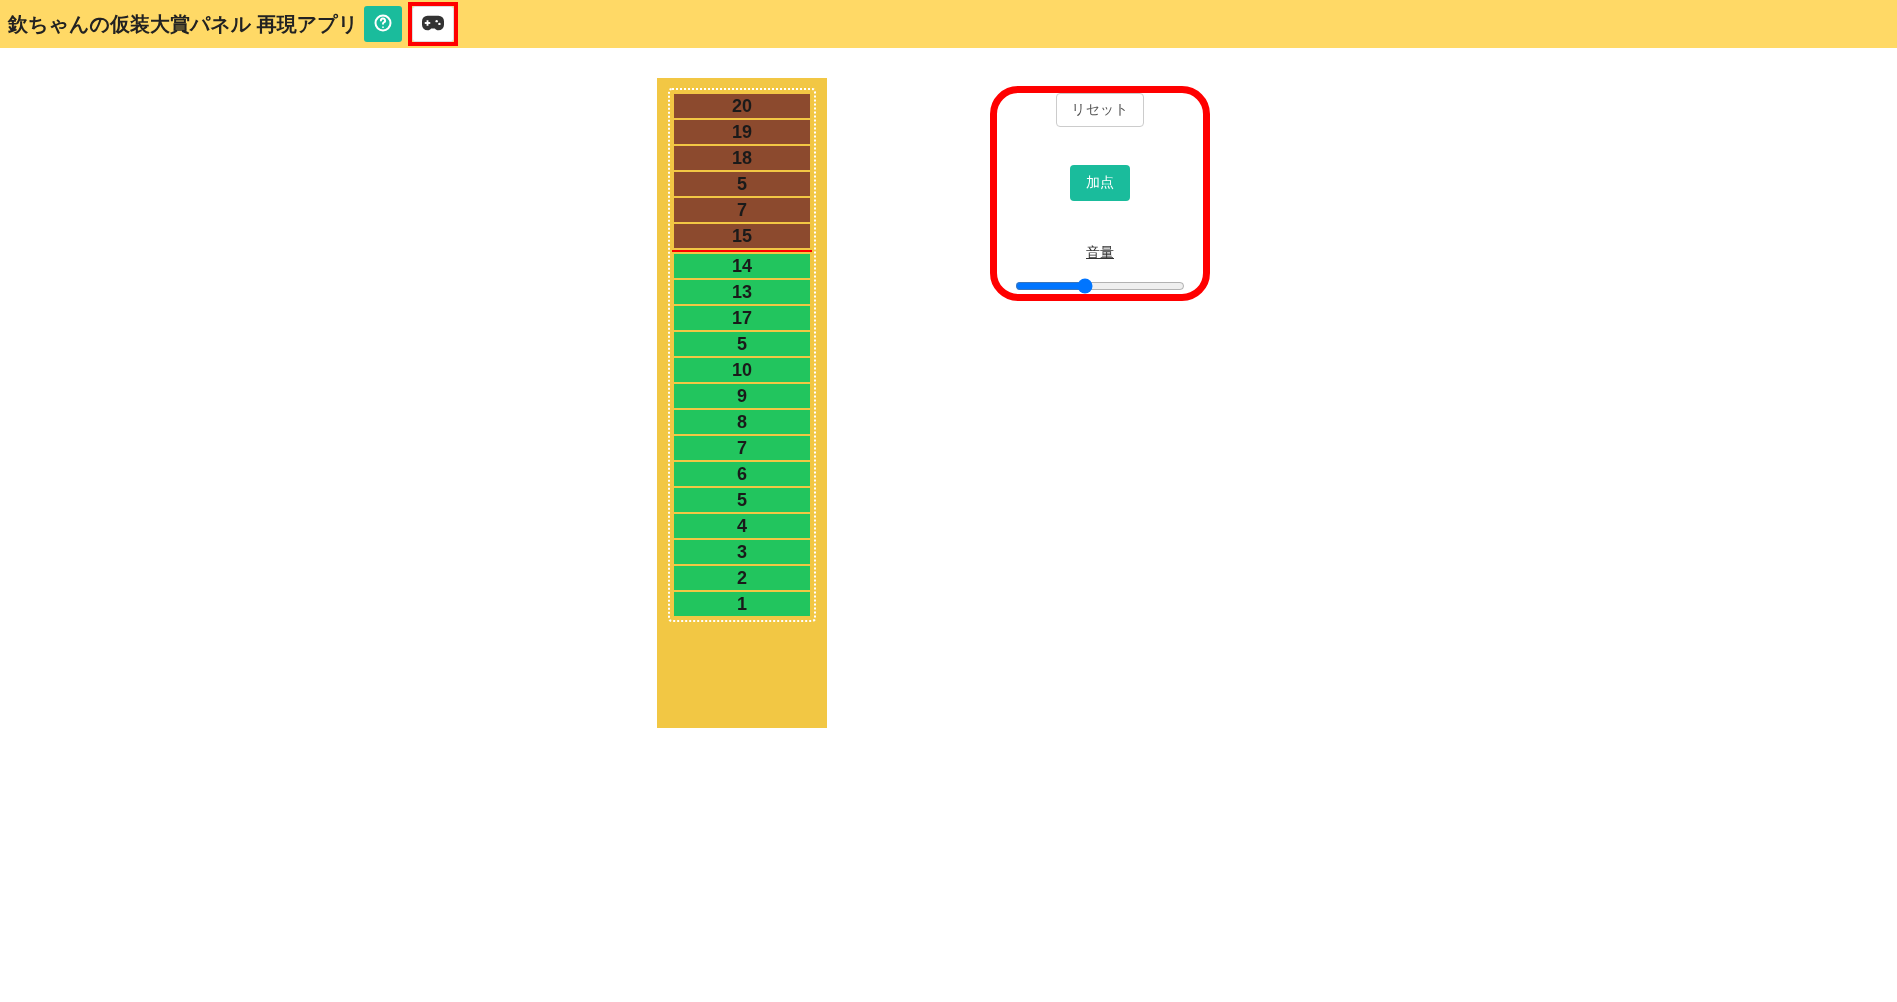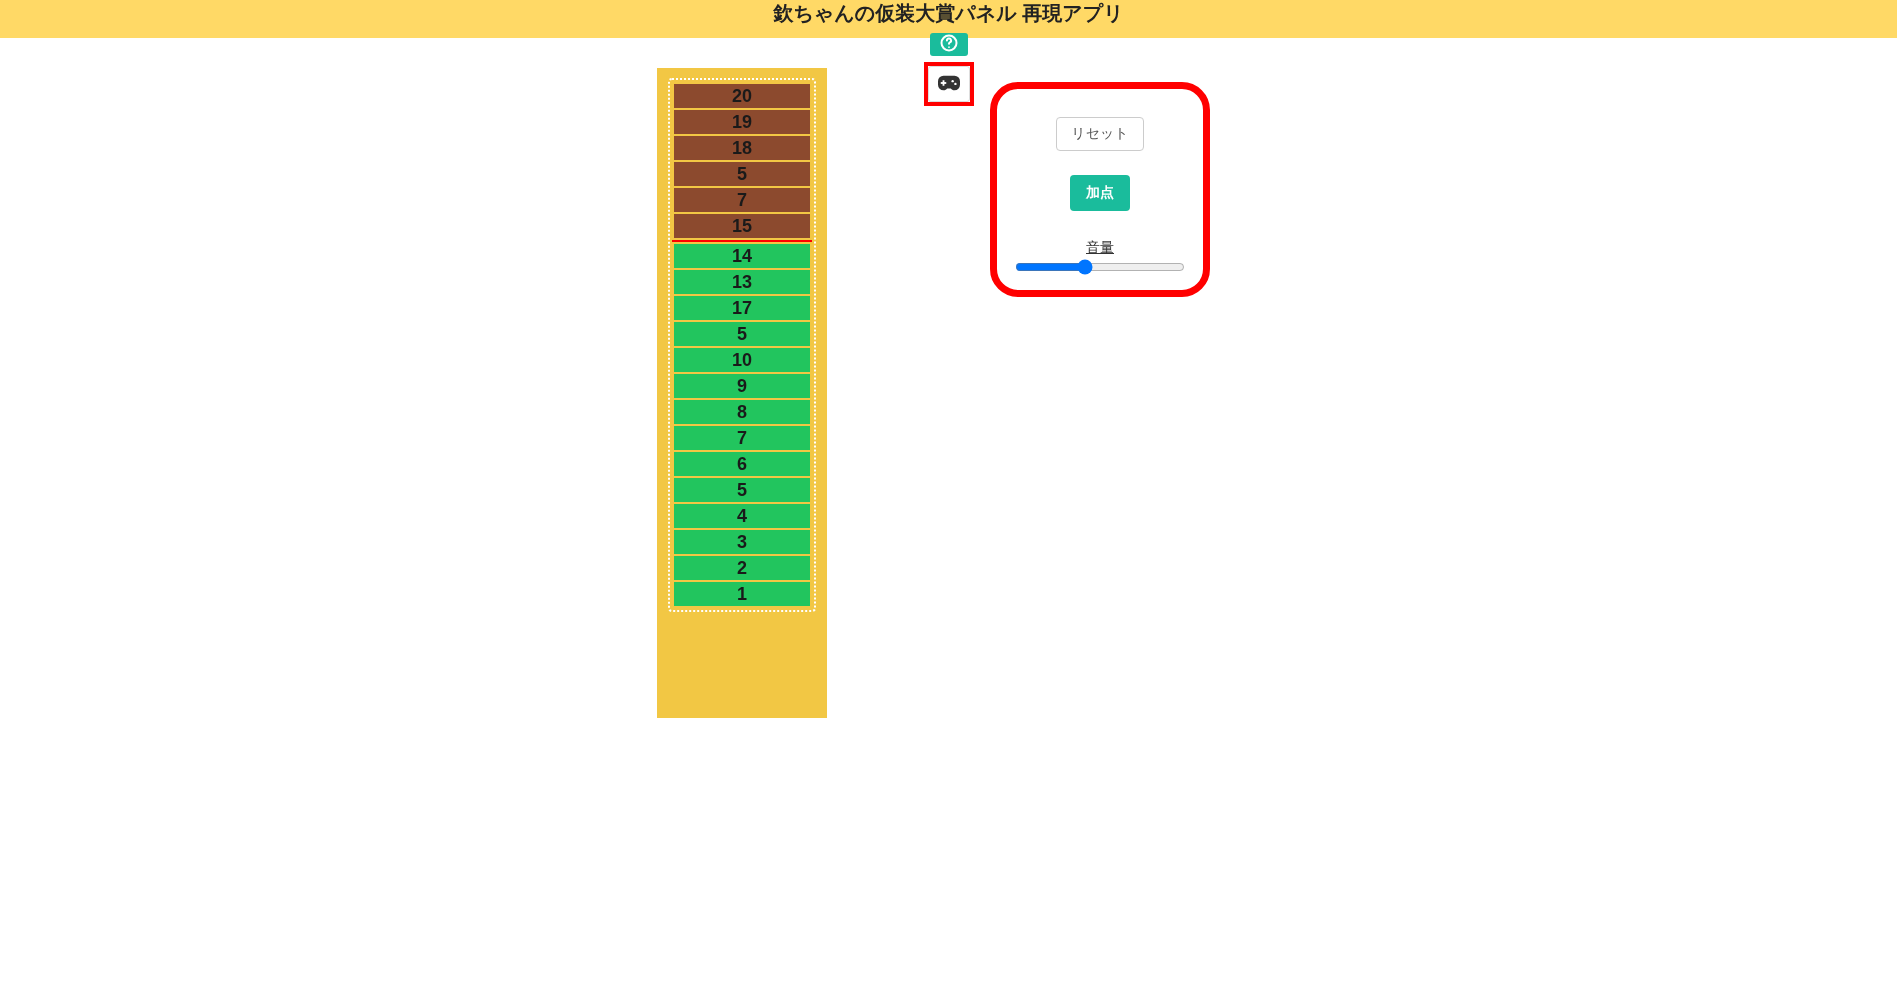"欽ちゃんの仮装大賞パネル 再現アプリ" .header { flex-direction: column -> none; height: 38px -> 48px }
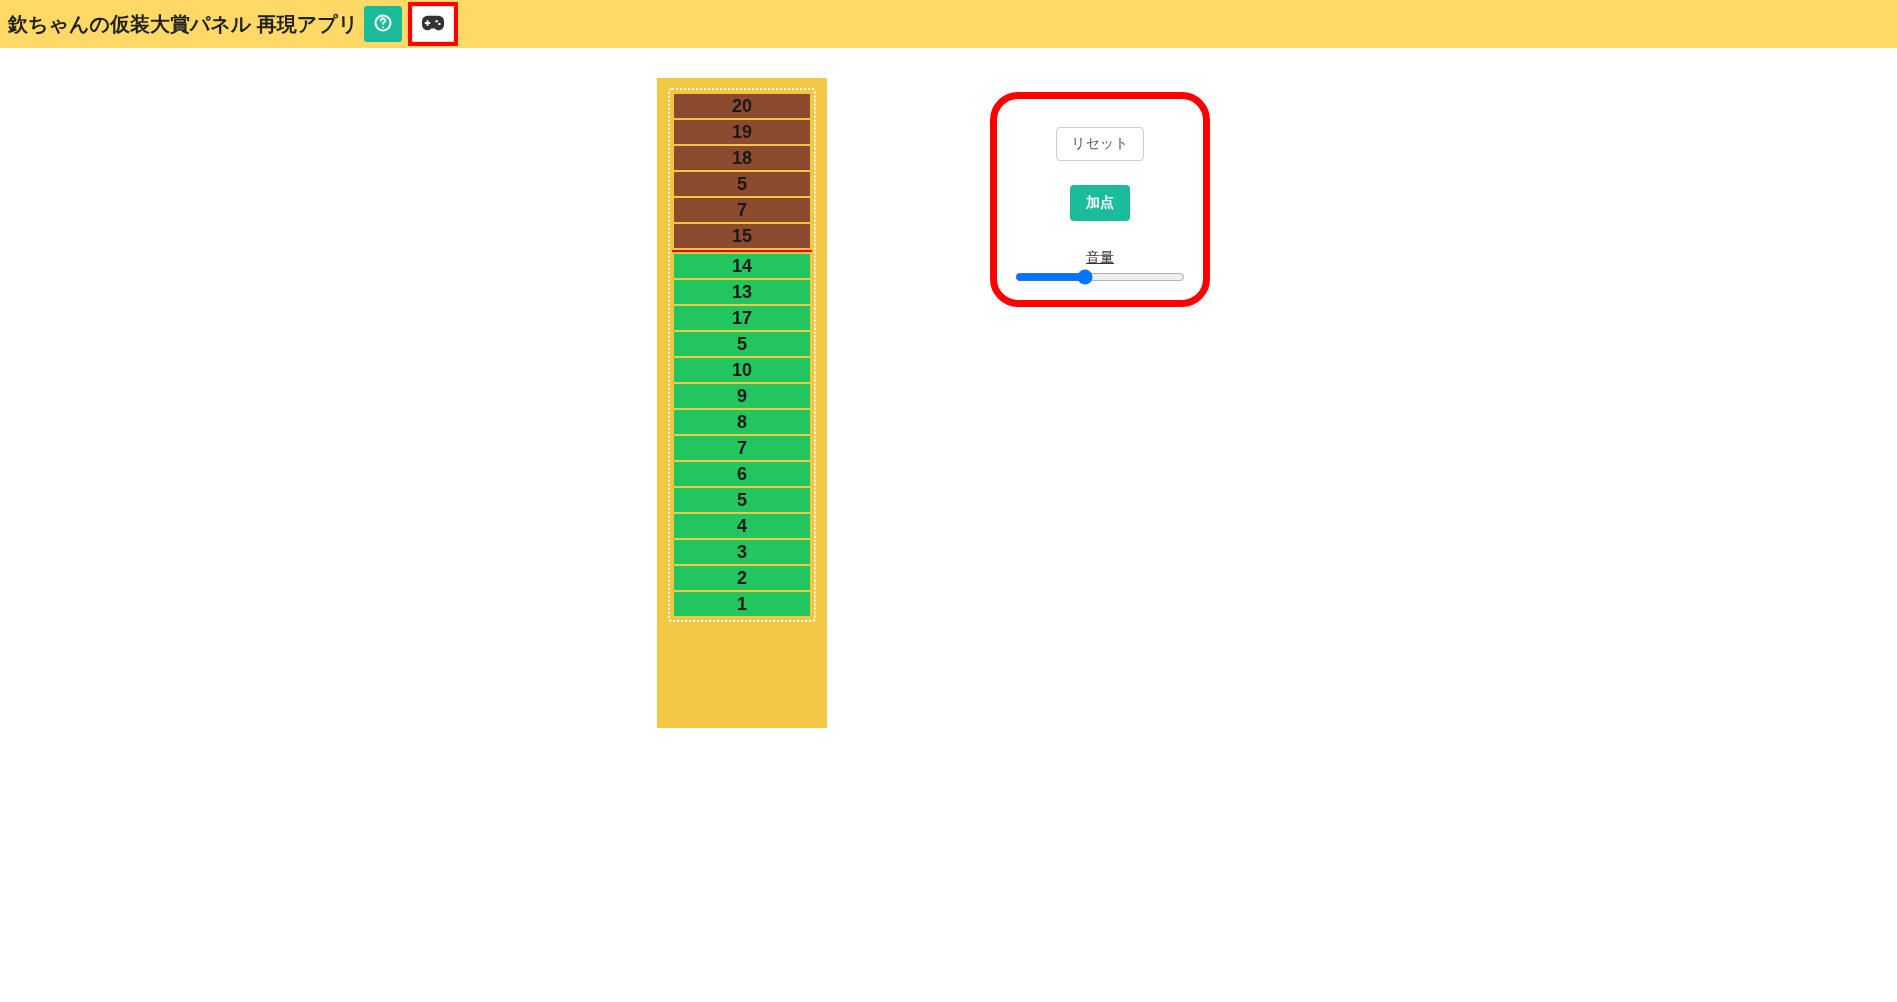"リセット" .controls-box { justify-content: none -> space-between; padding-top: 28px -> 0; top: 44px -> 38px }
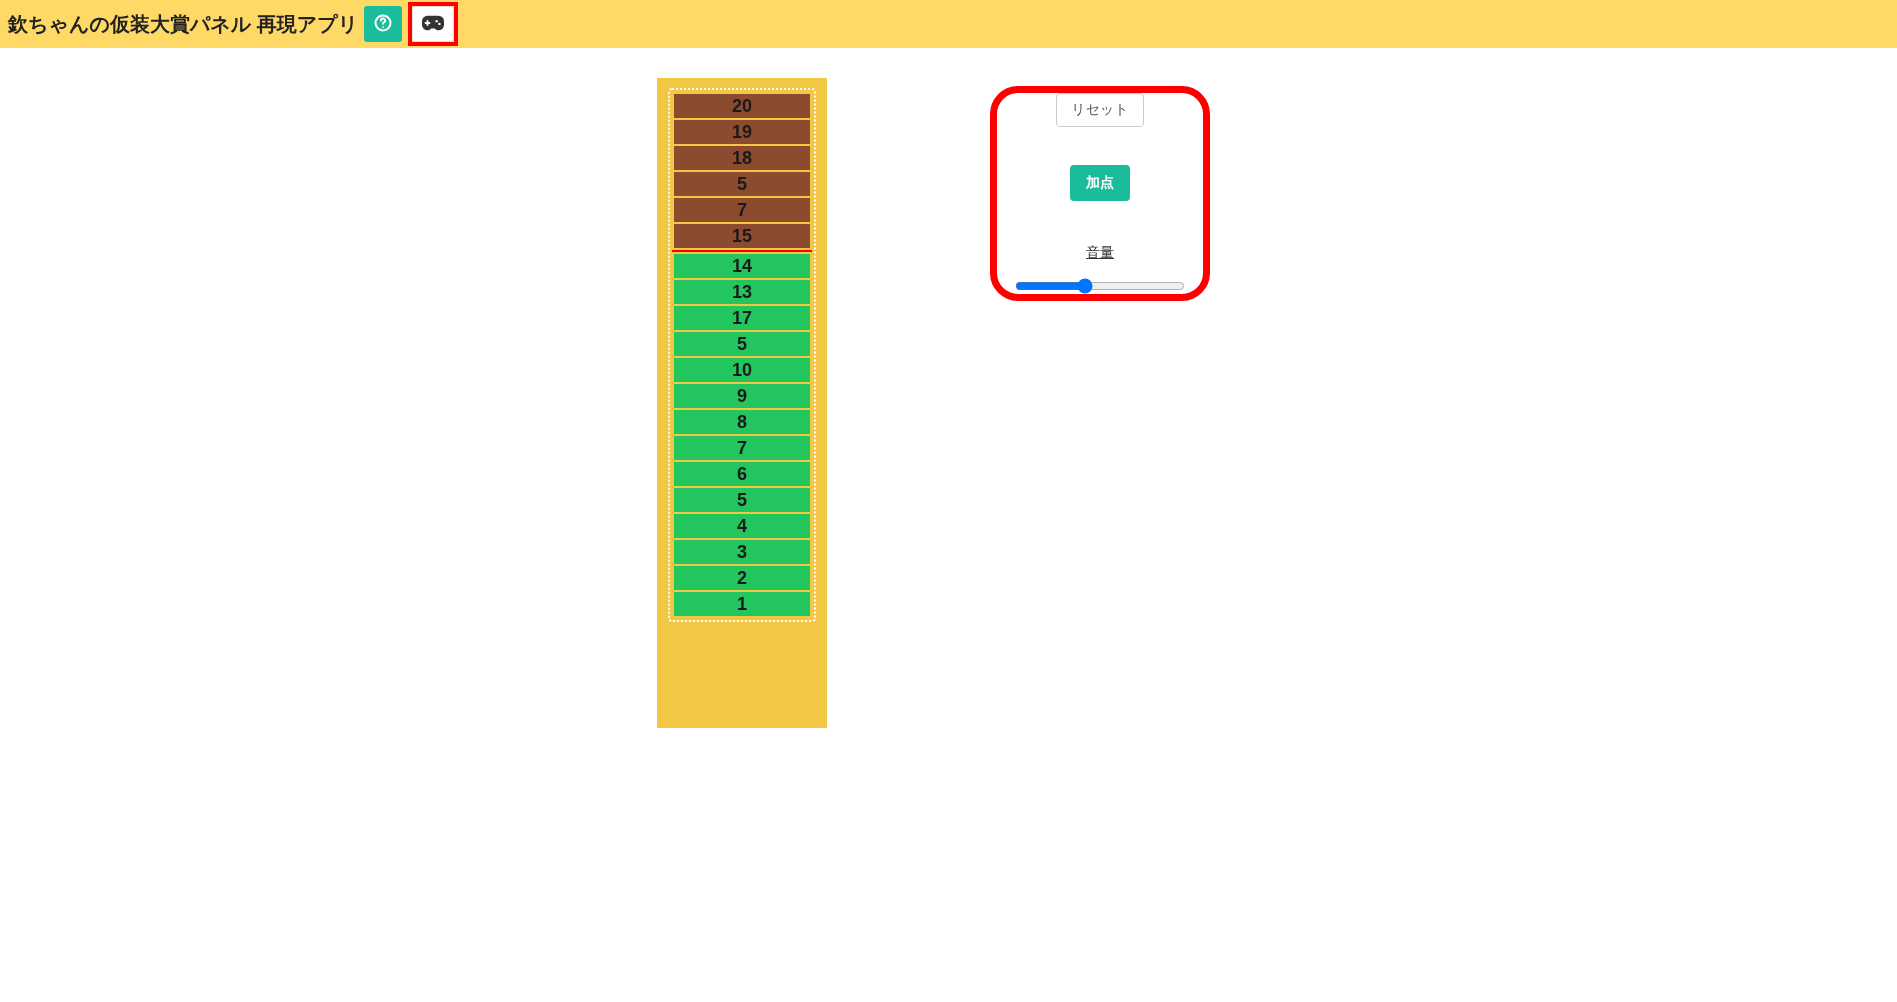"加点" .btn-score { font-weight: bold -> none }
